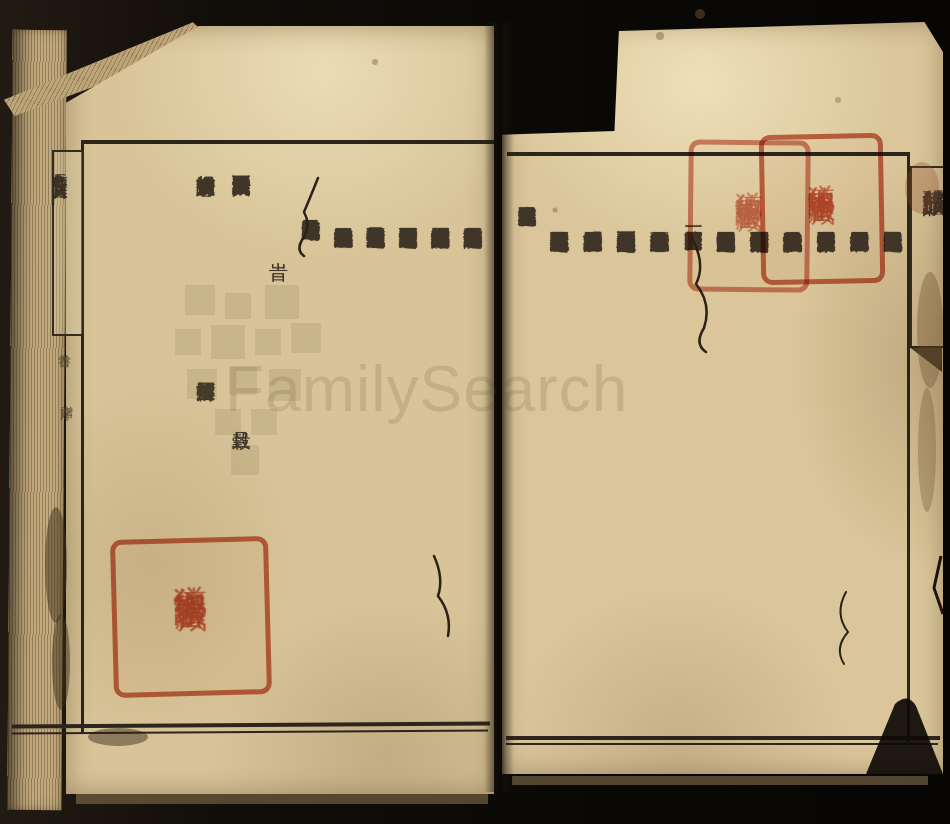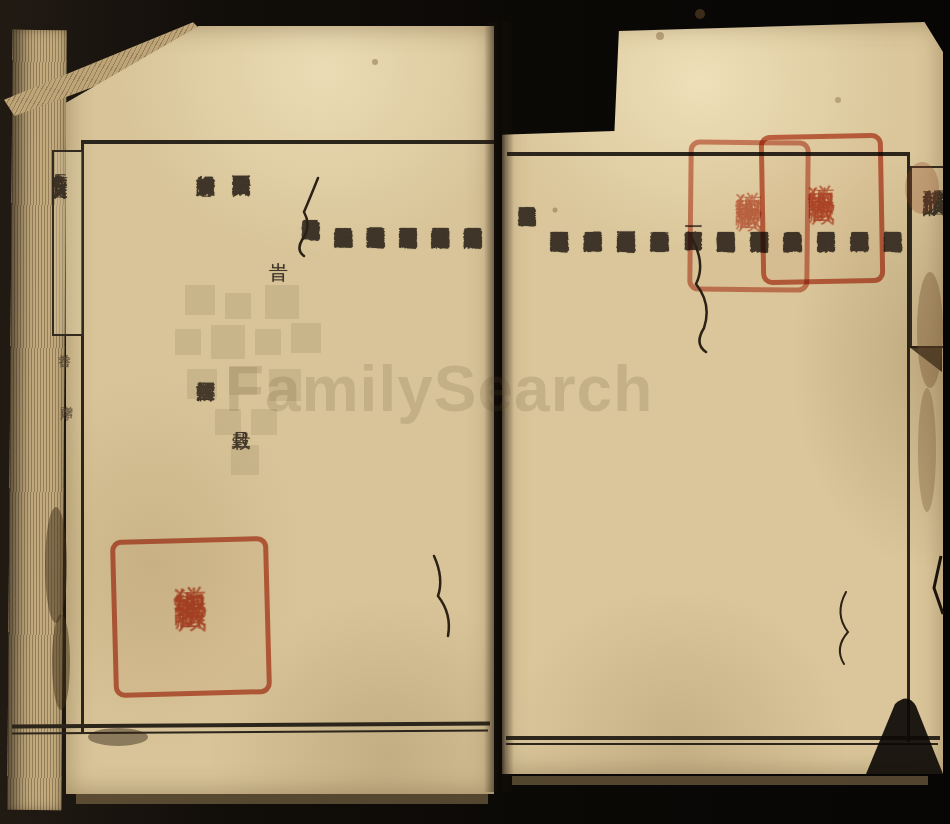"FamilySearch" .wm-text { font-weight: 700 -> 400 }
